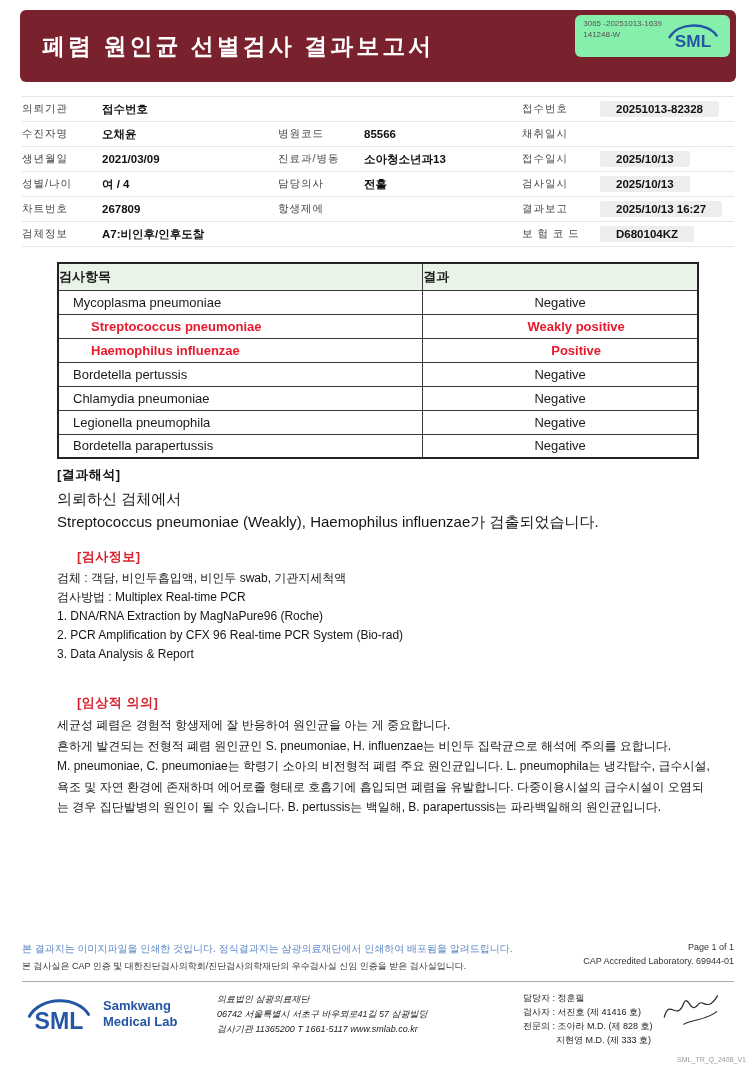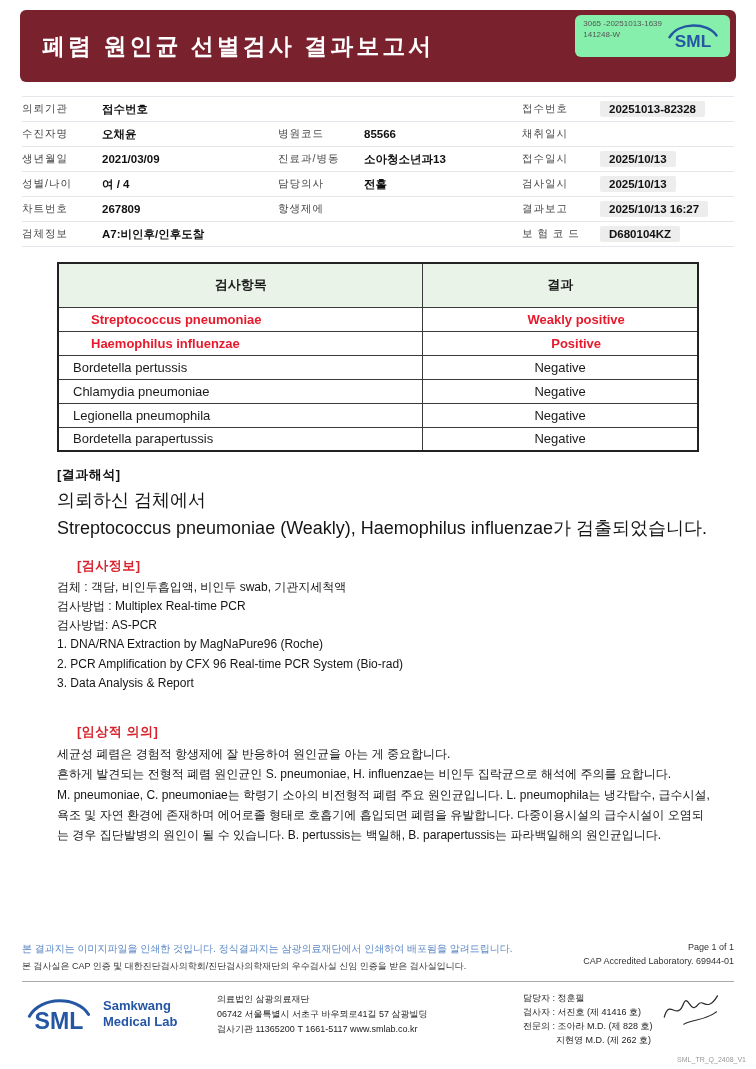"20251013-82328" .pi-v.hl { padding: 2px 9px -> 2px 16px }
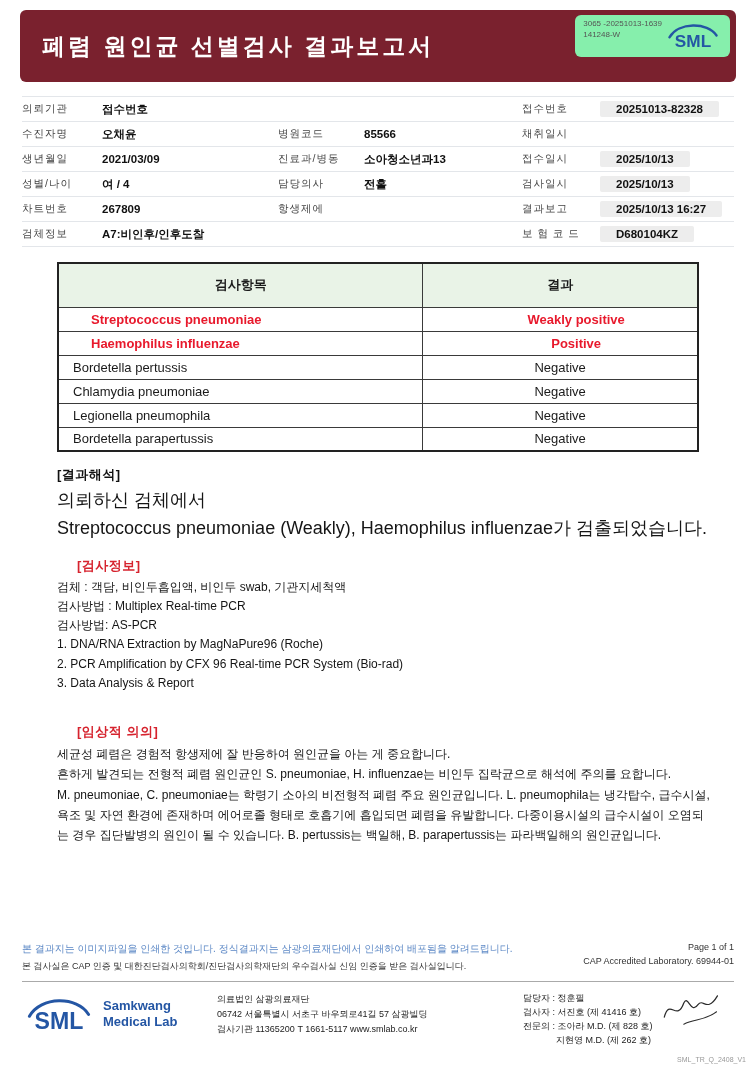"검사항목" .results th { height: 44px -> 27px; text-align: center -> left }
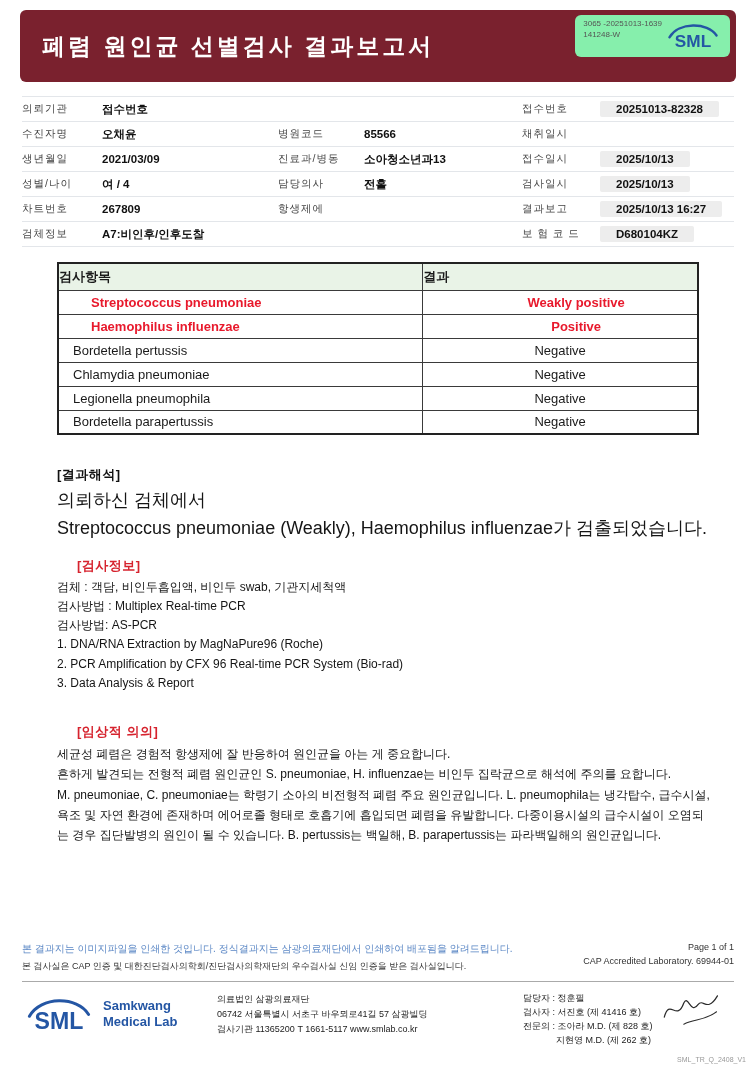"Mycoplasma pneumoniae" tr { html: none -> <tr> <td>Mycoplasma pneumoniae</td> <td>Negative</td> </tr> }
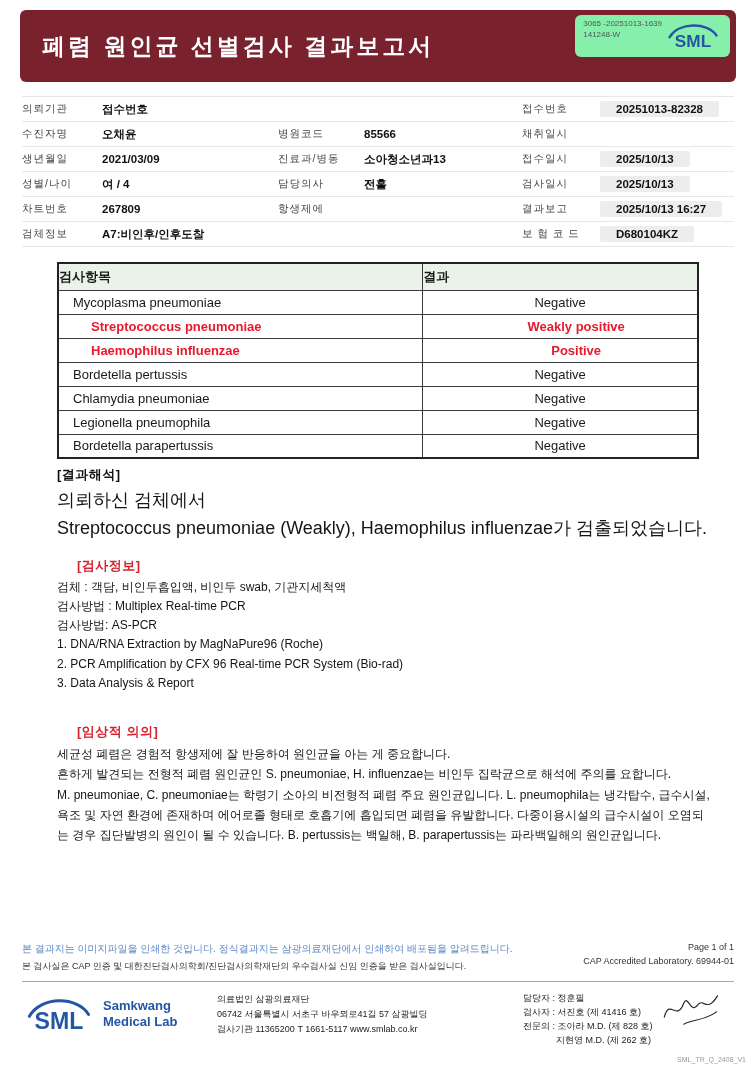"의뢰하신 검체에서" .sec-line { font-size: 18px -> 15px }
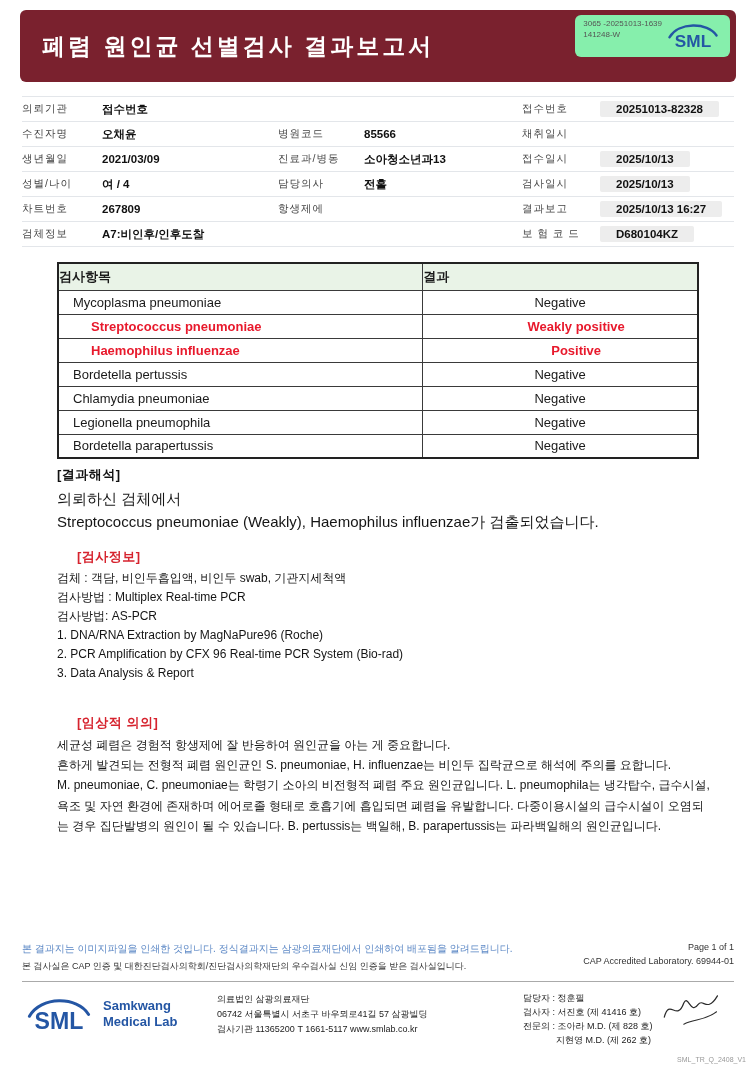"검사방법: AS-PCR" div.sec-line { html: <div>검사방법: AS-PCR</div> -> none }
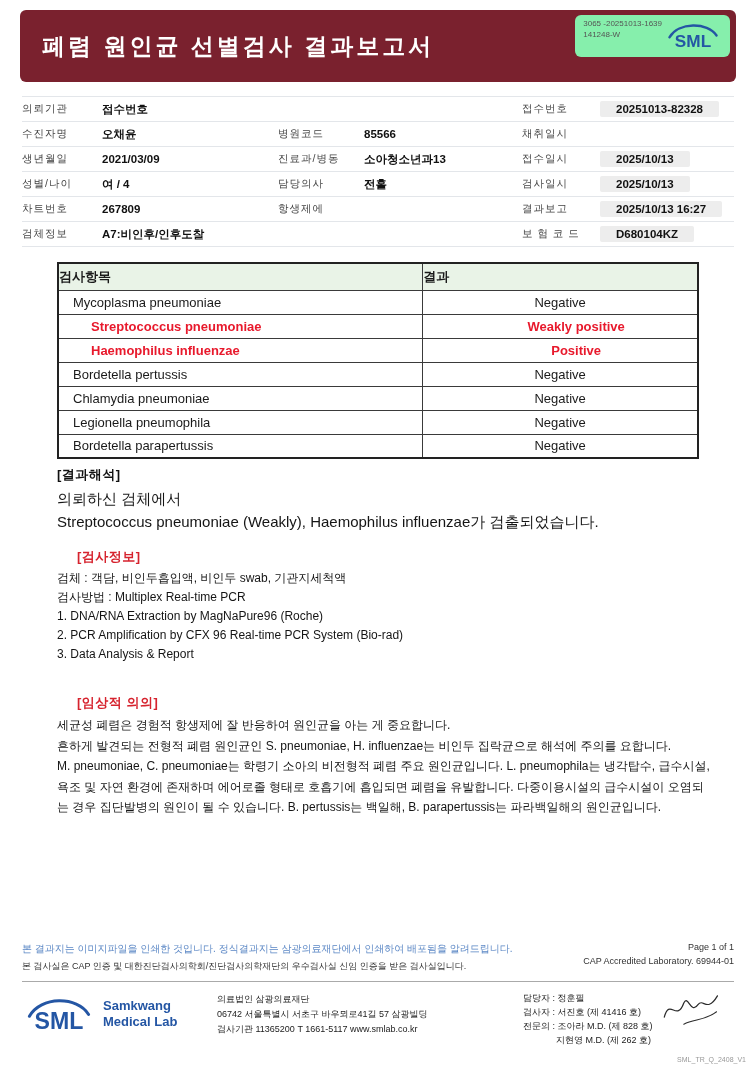"의료법인 삼광의료재단" .org-block { font-style: none -> italic }
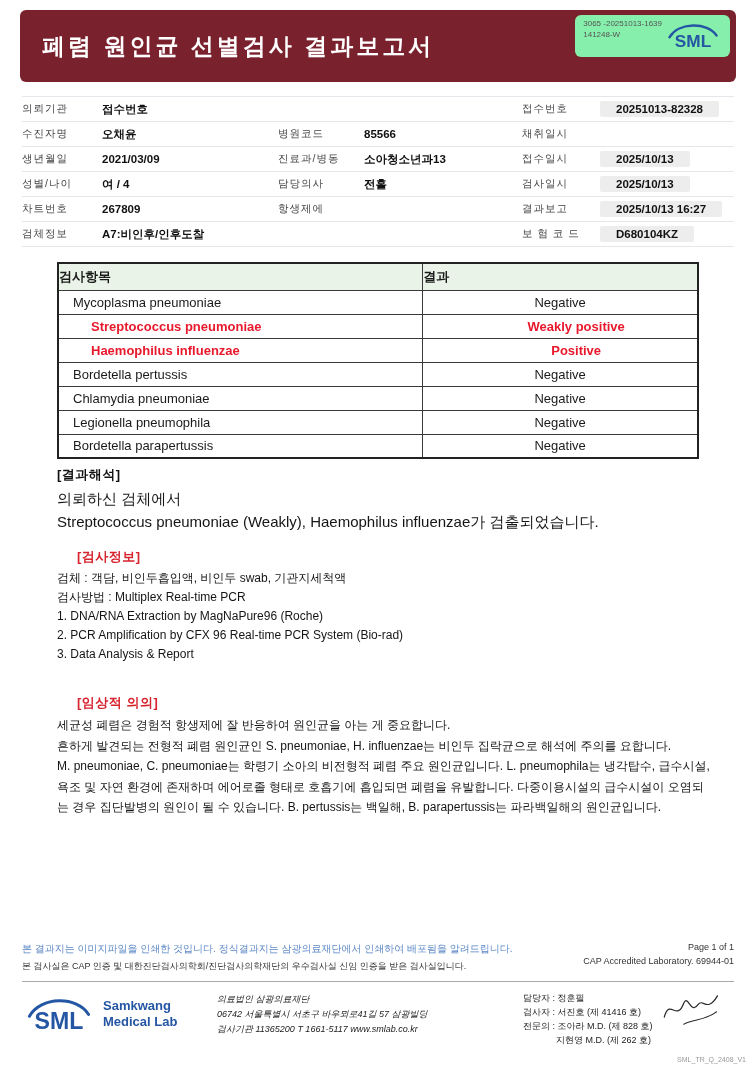"지현영 M.D. (제 262 호)" div.staff-indent { text: 262 -> 333 }
